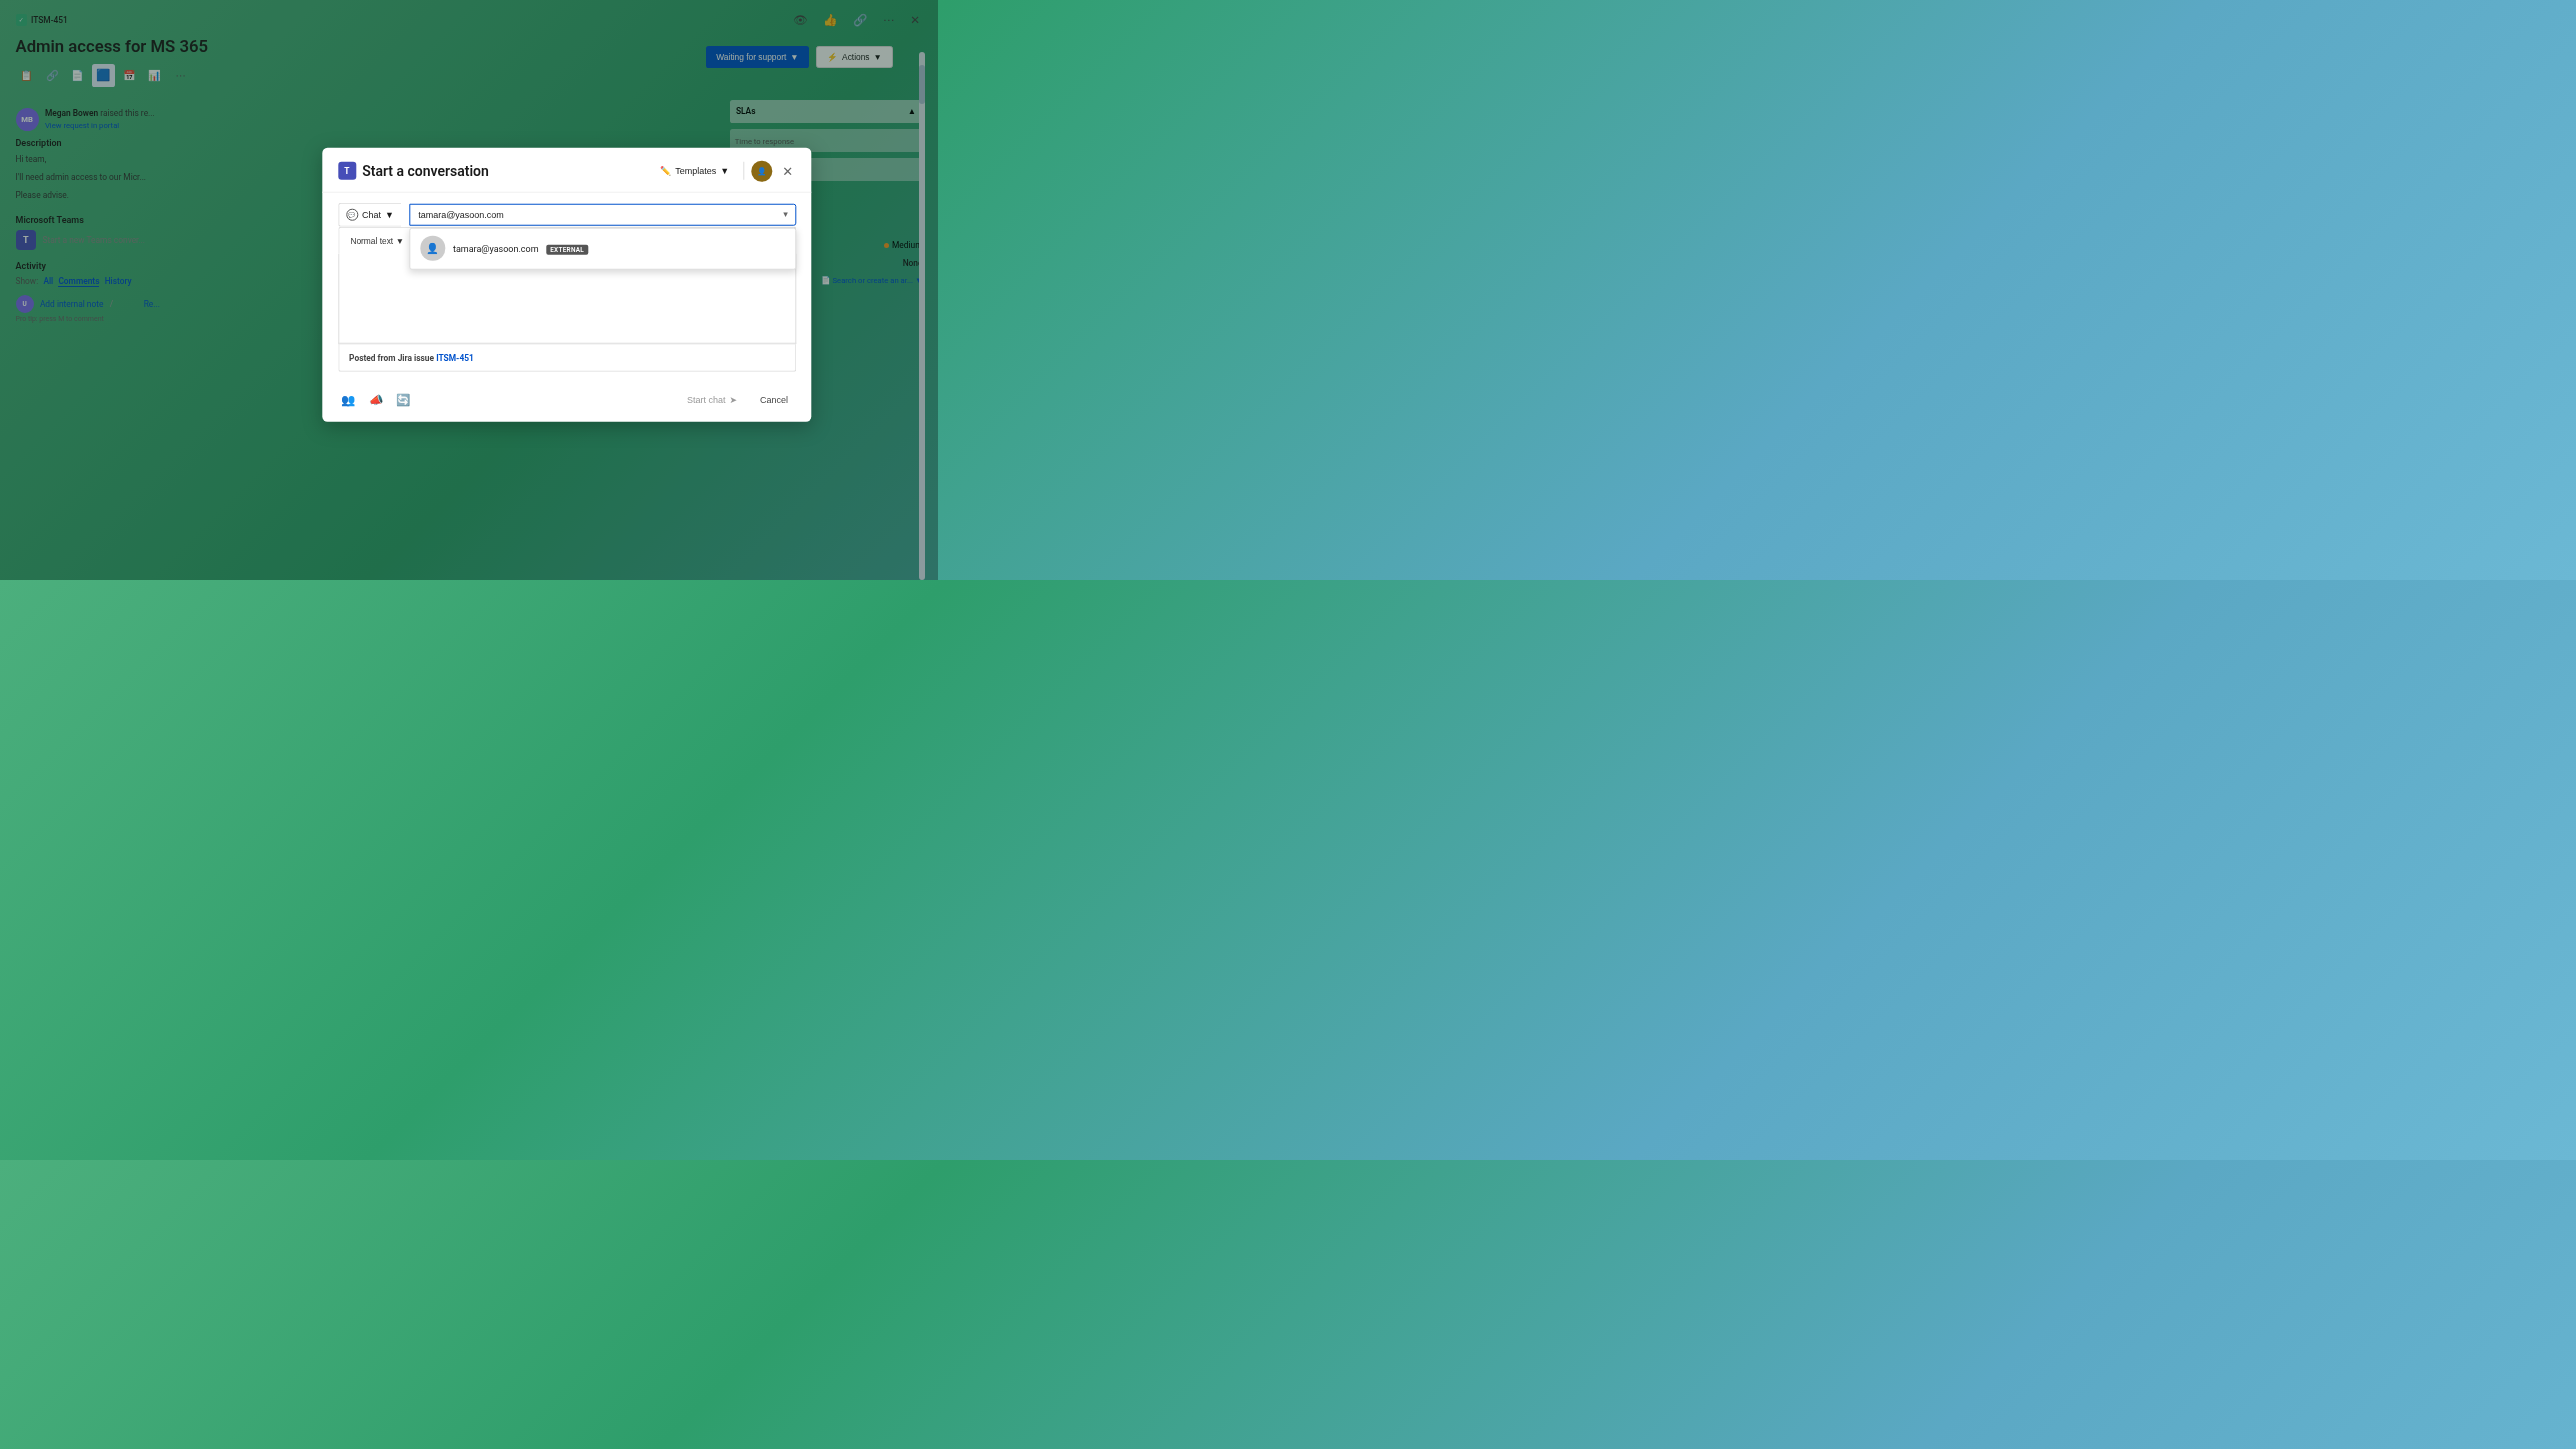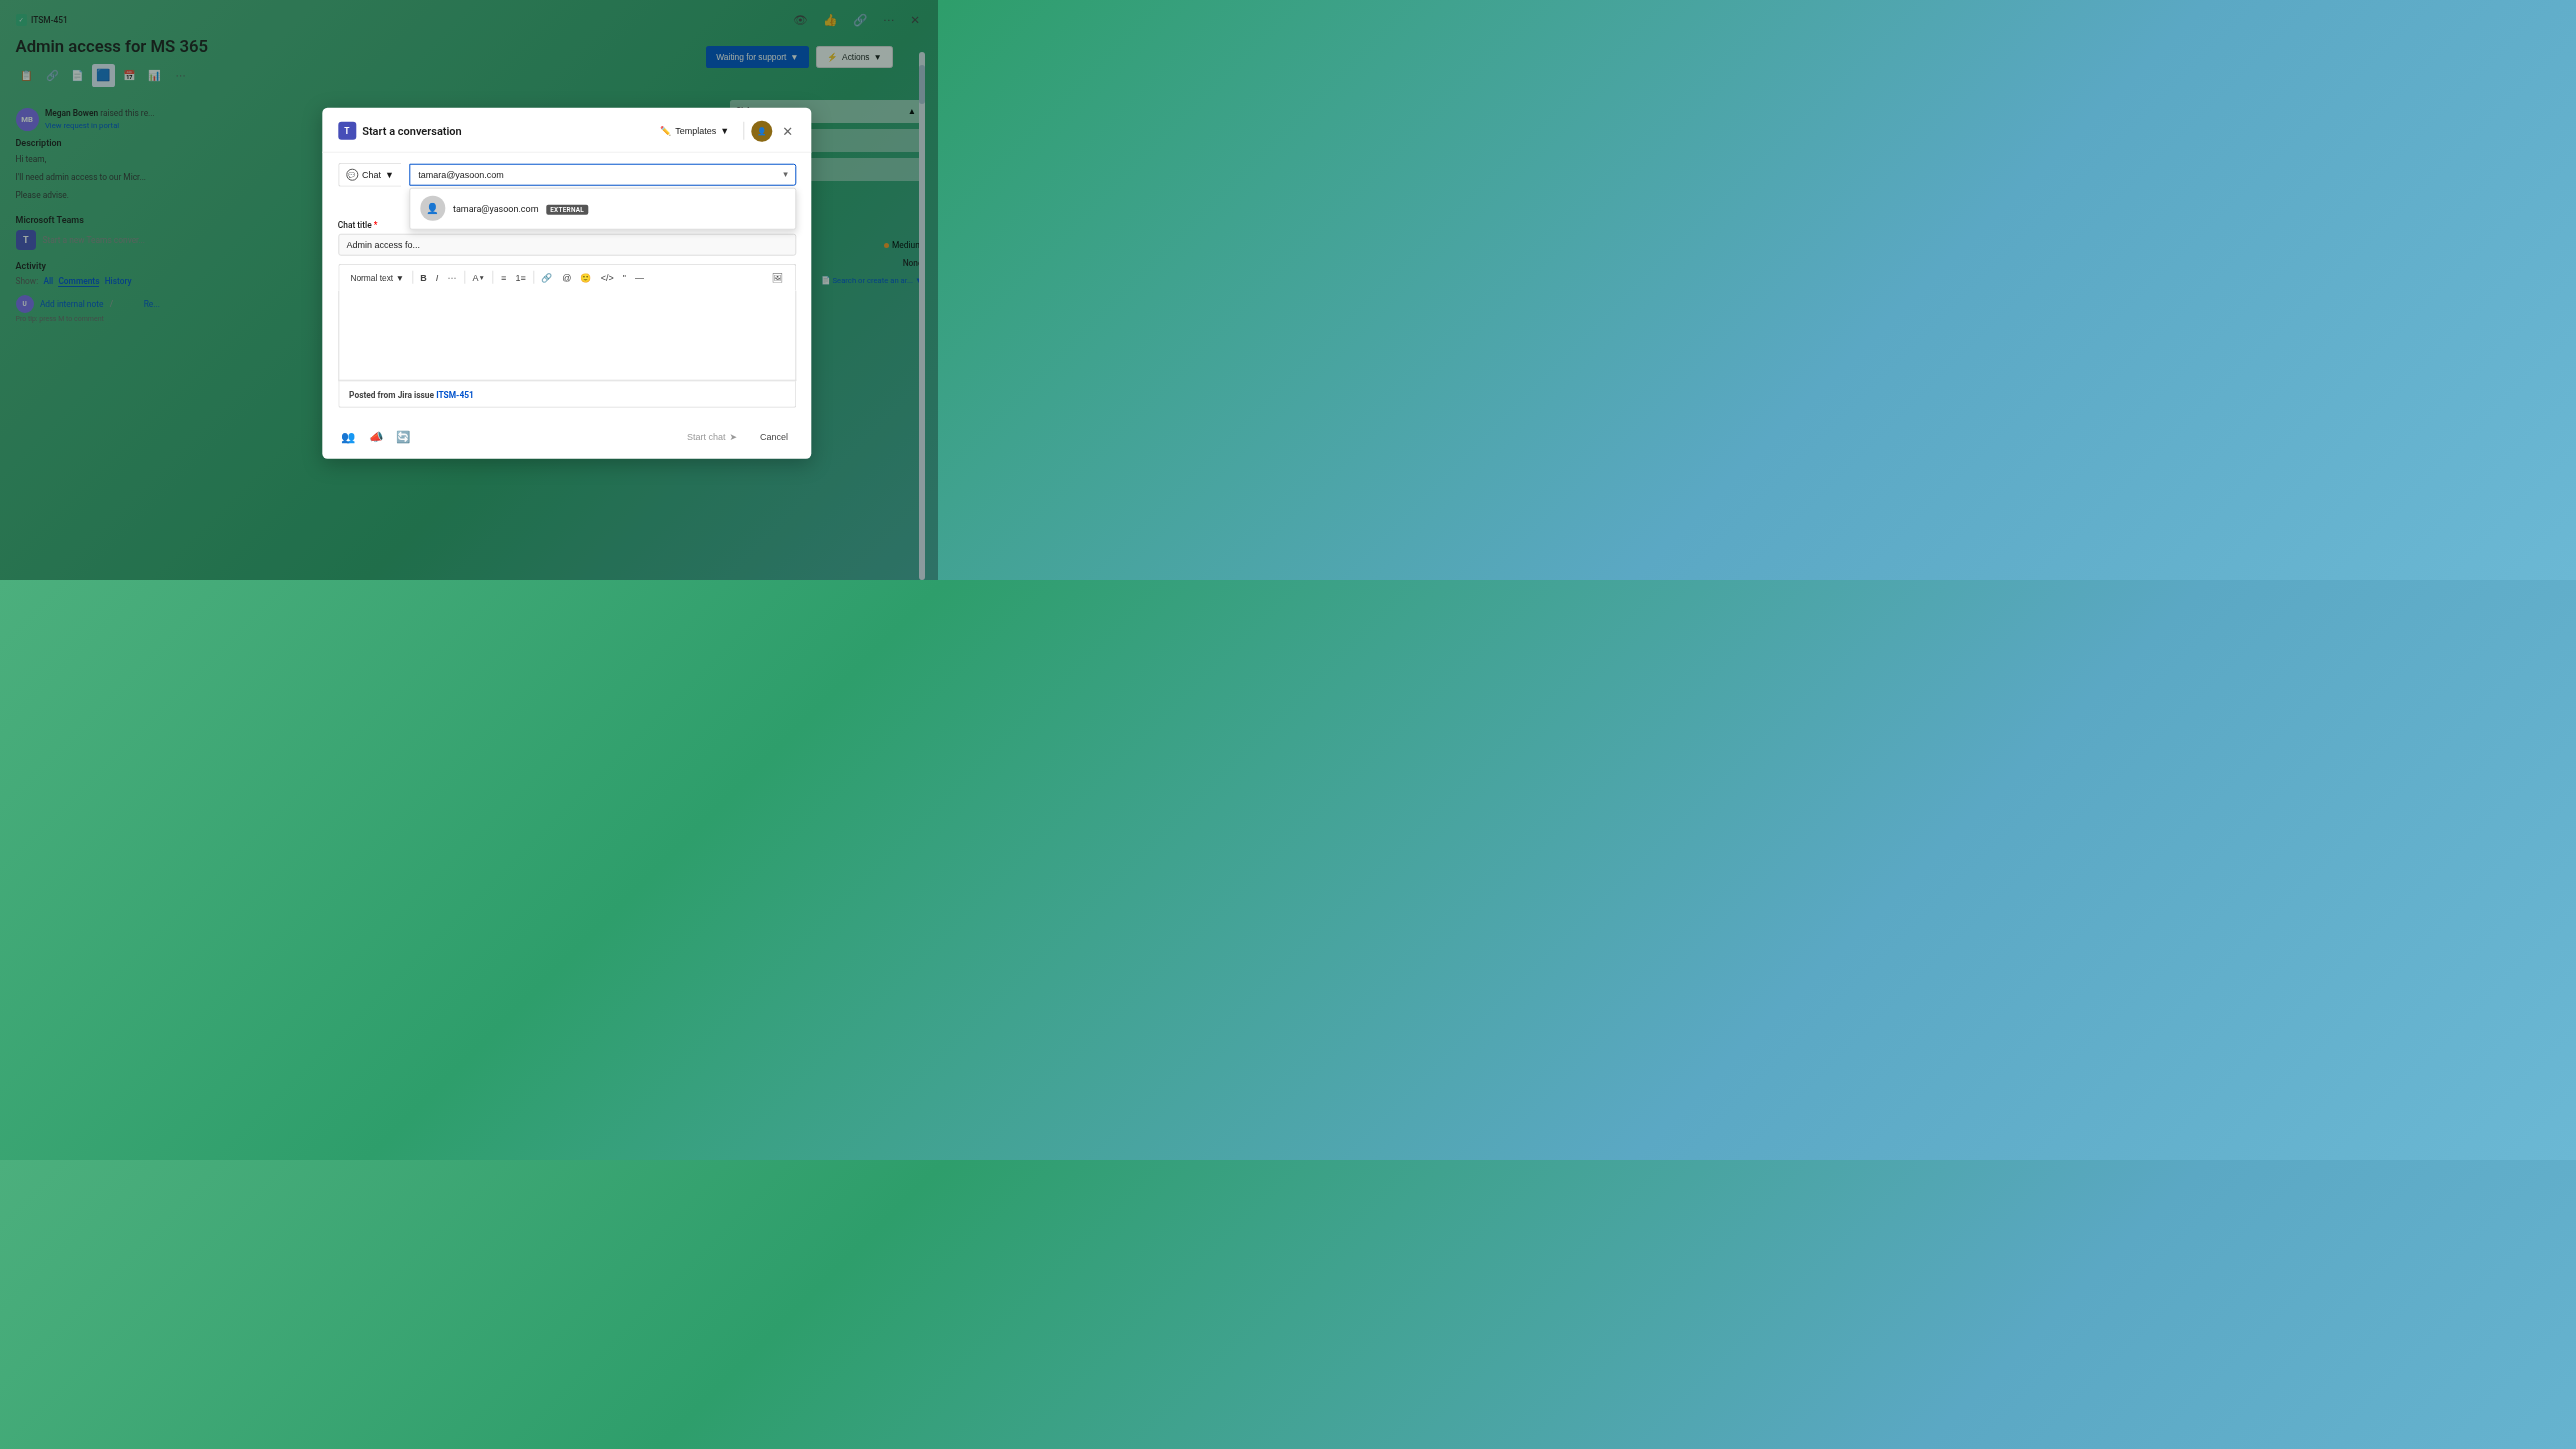"Start a conversation" .modal-title { font-size: 11px -> 14px }
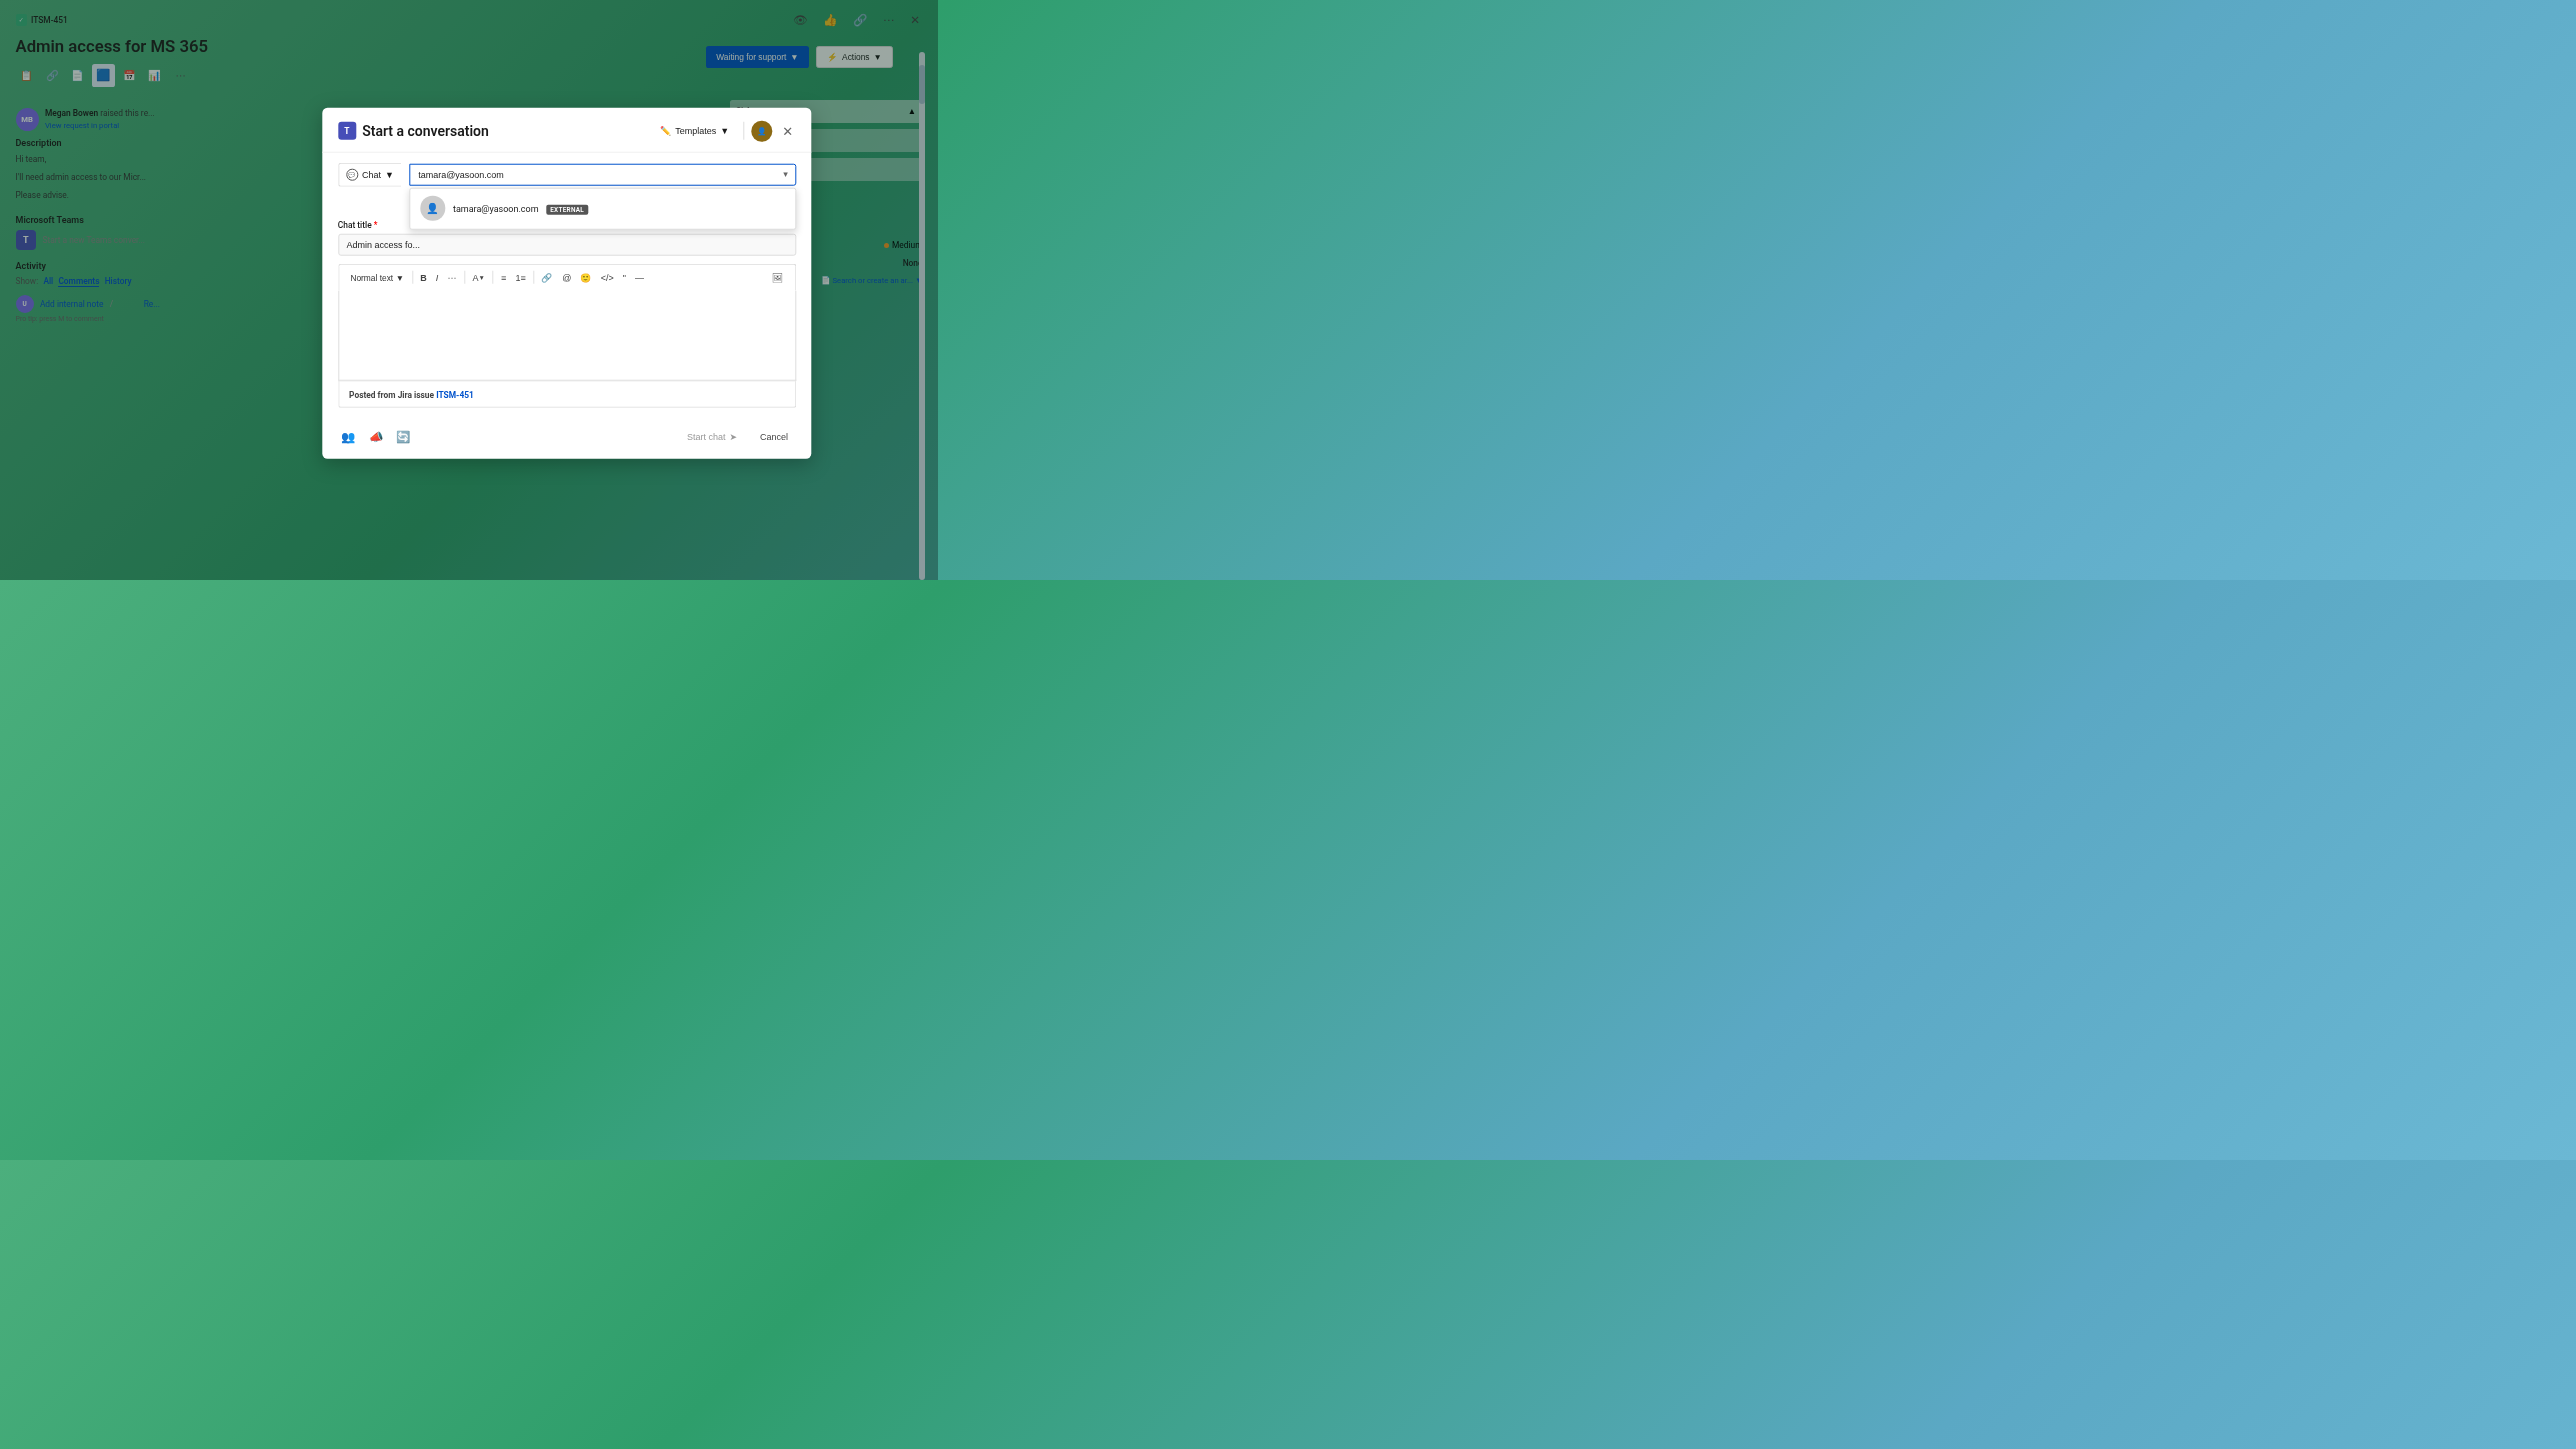"Chat title *" div.chat-title-section { html: <div> <div> <span>Chat title</span> <span> *</span> </div> <input> </div> -> none }
